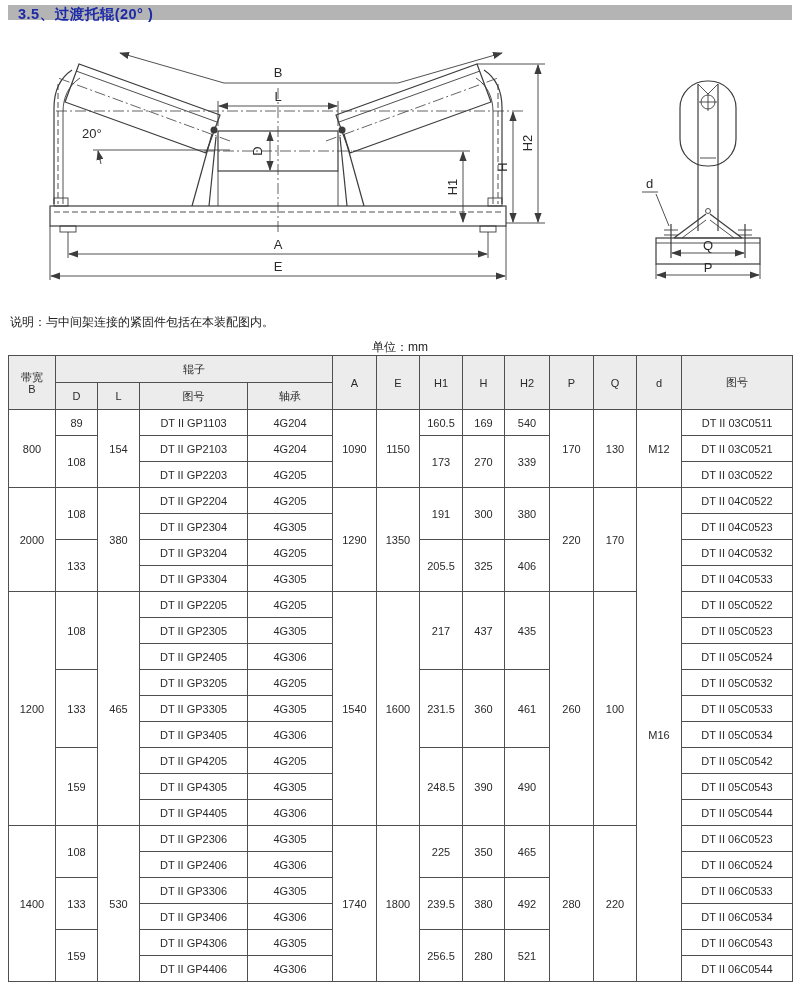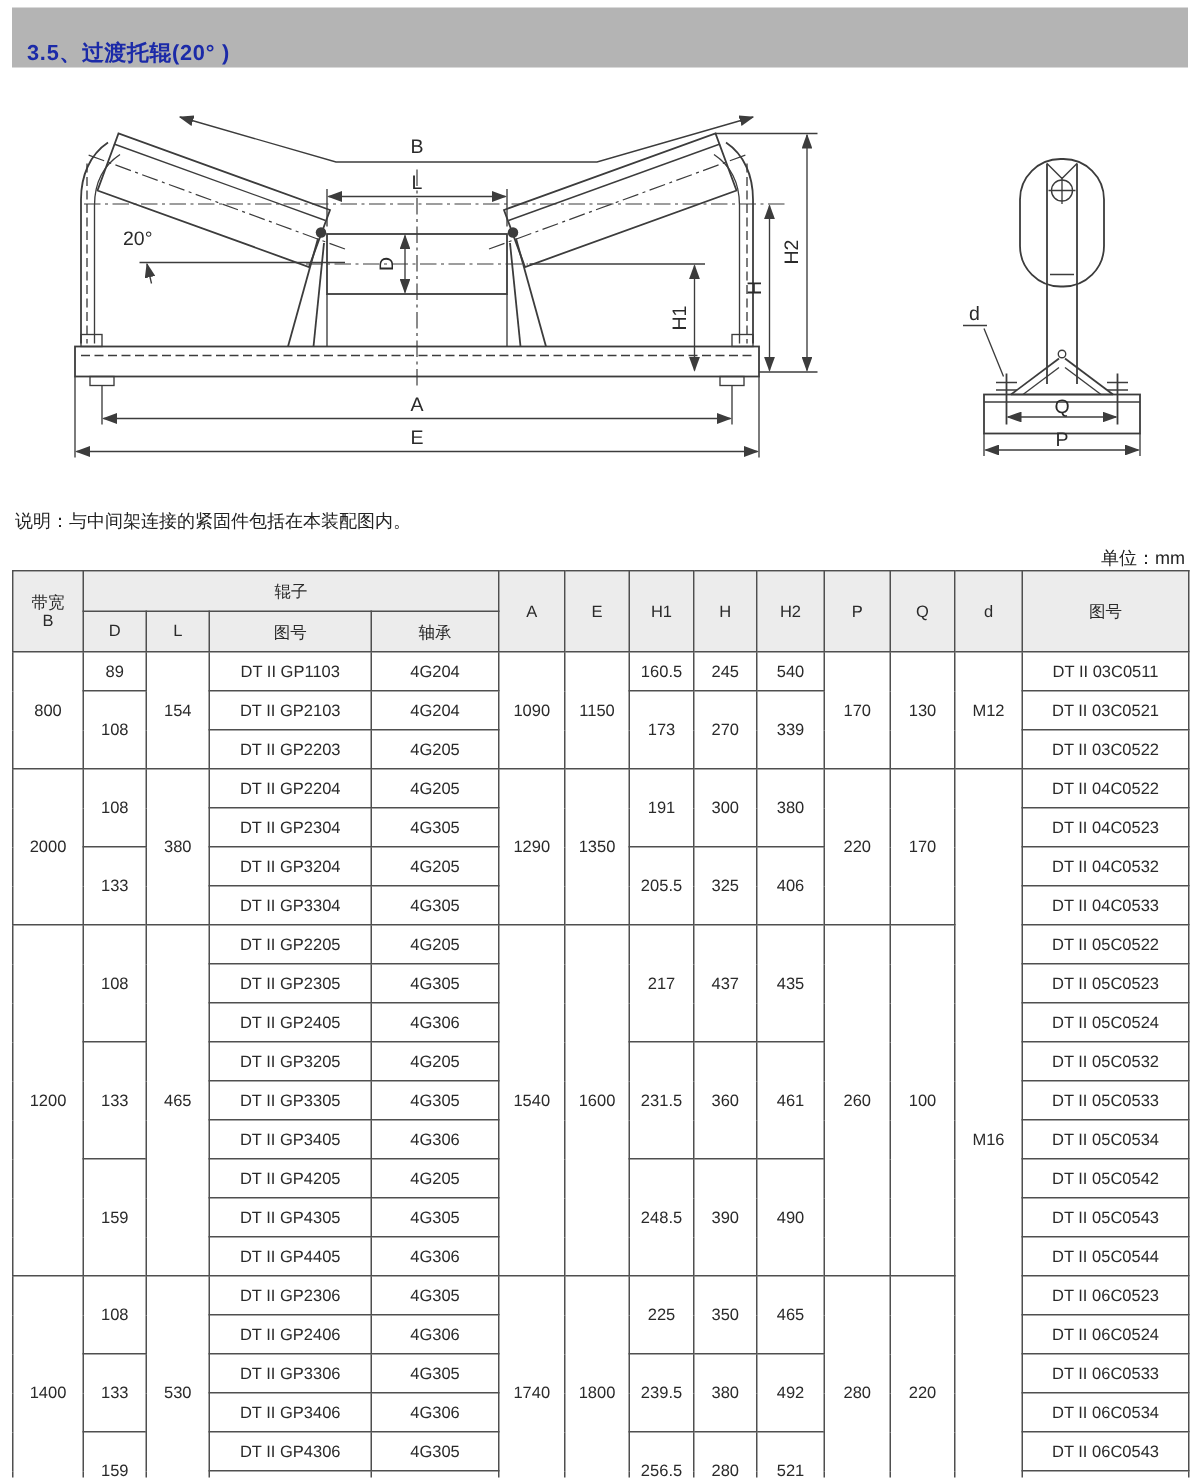"3.5、过渡托辊(20° )" .titlebar { align-items: flex-end -> flex-start; height: 40px -> 15px }
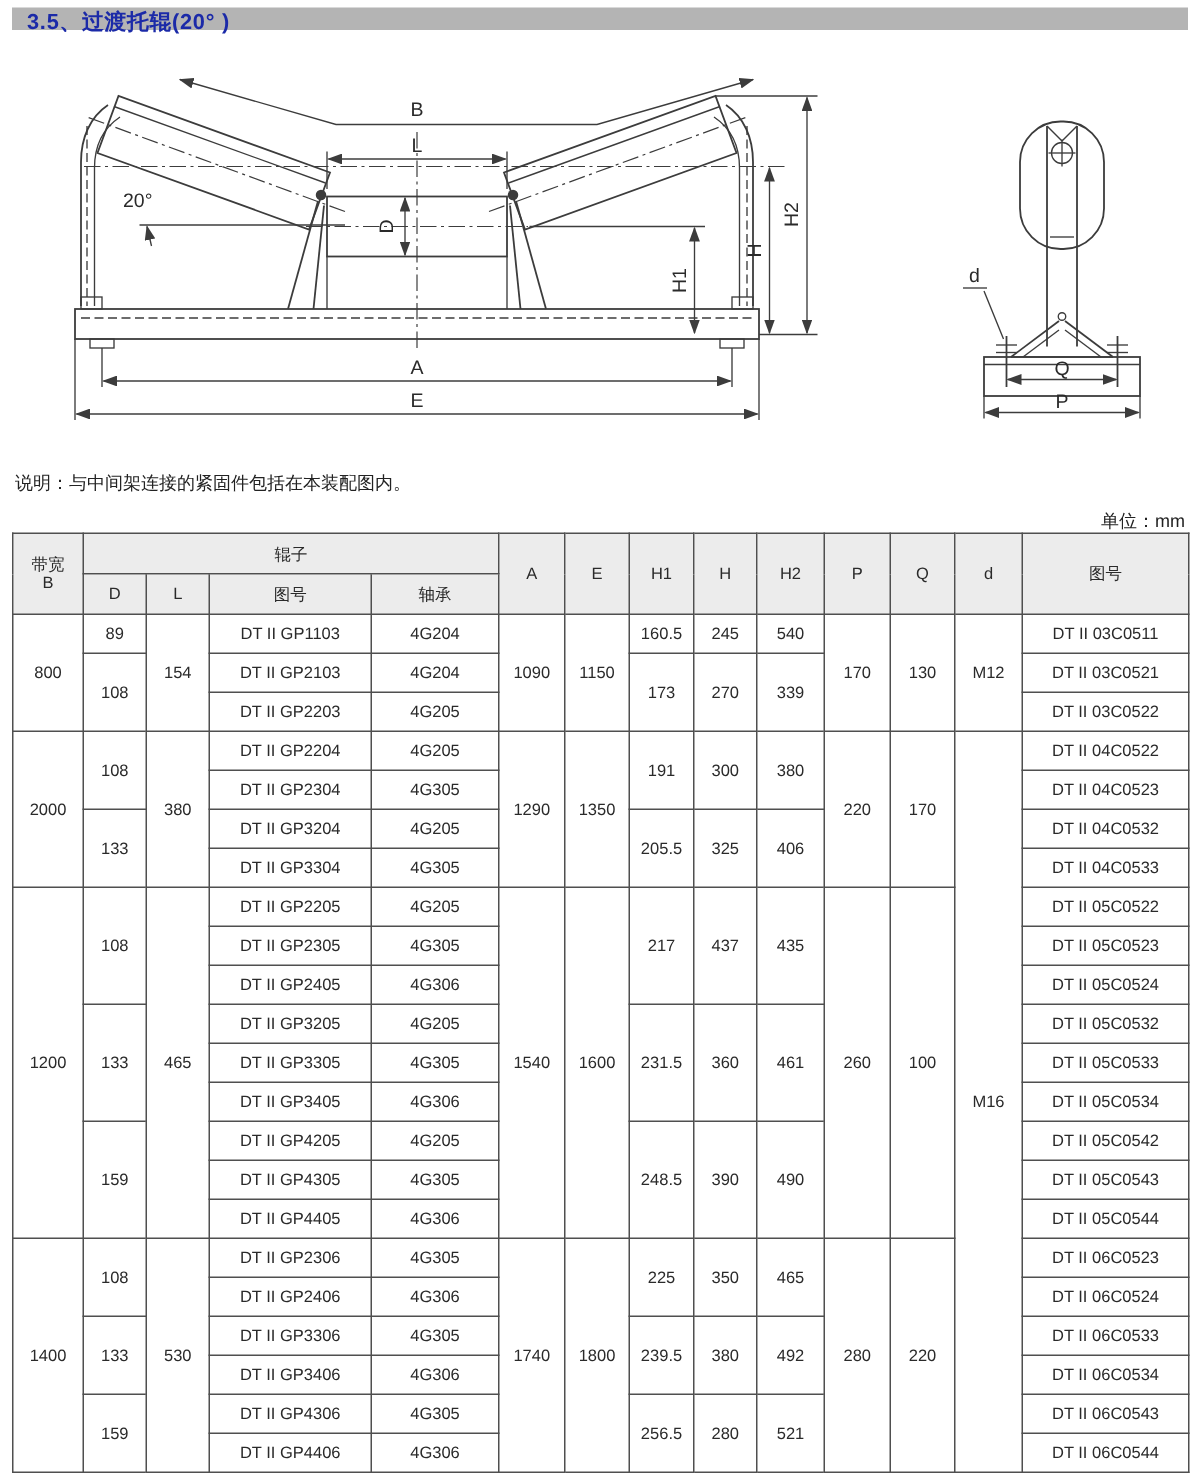"单位：mm" .unit { text-align: right -> center }
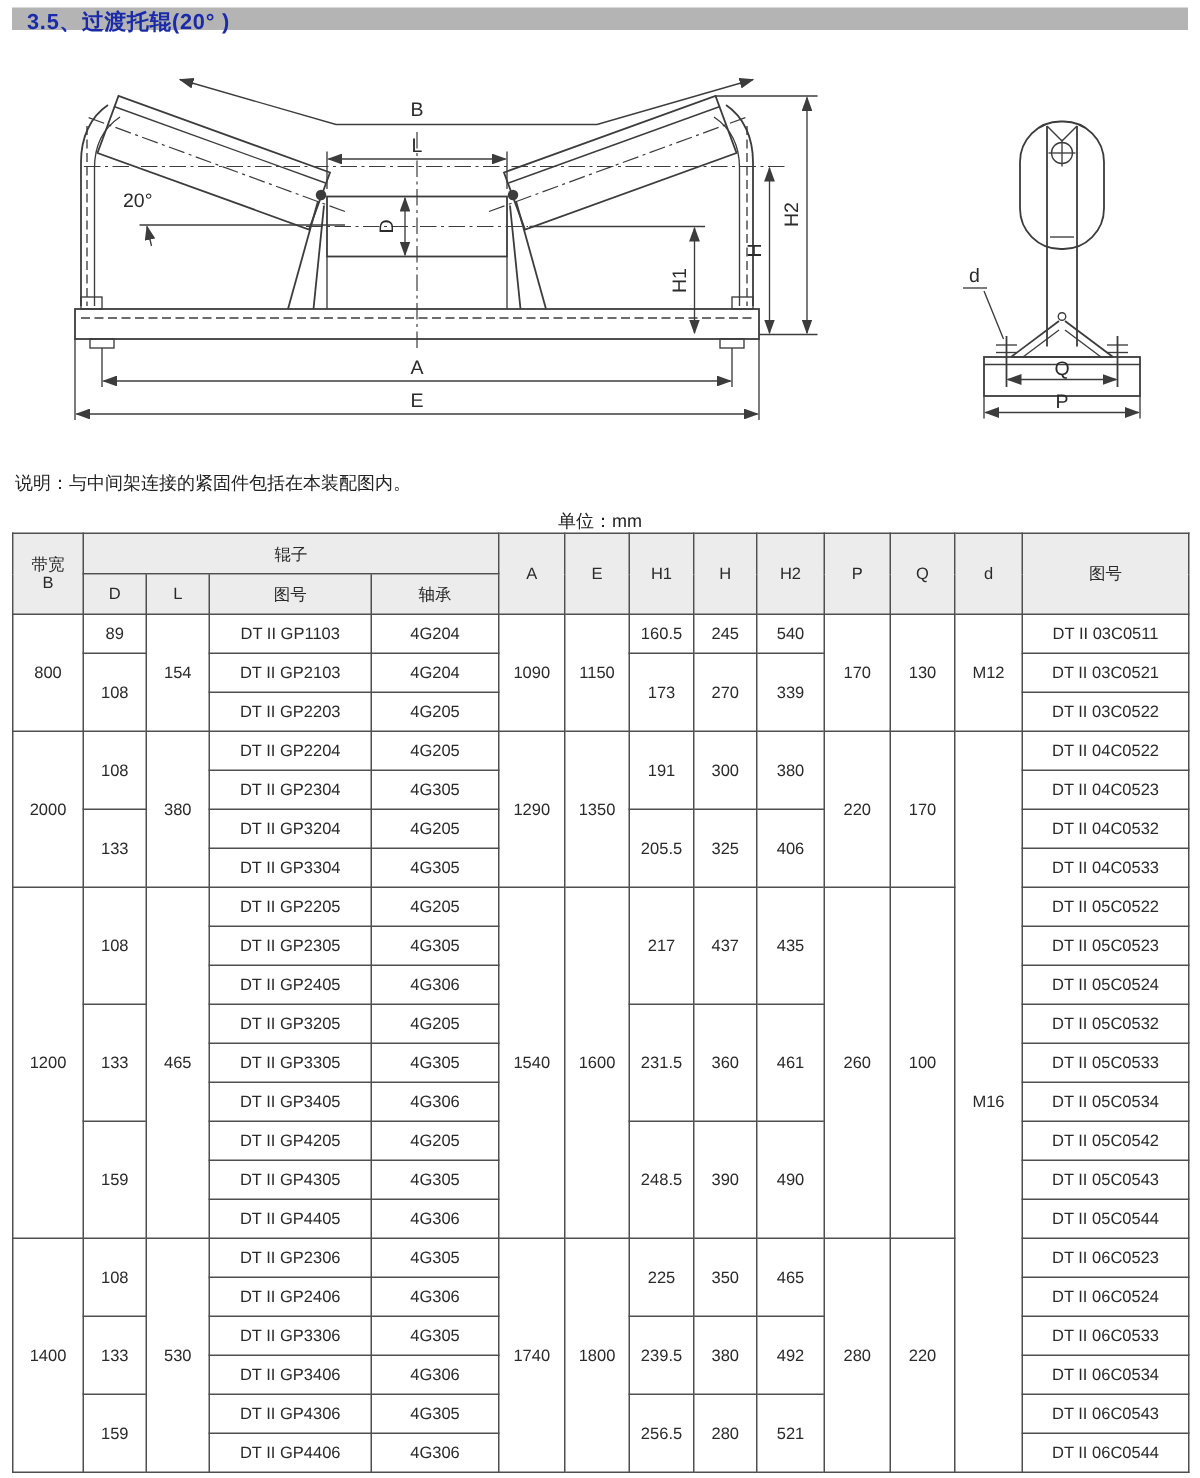"245" td { text: 245 -> 169 }
